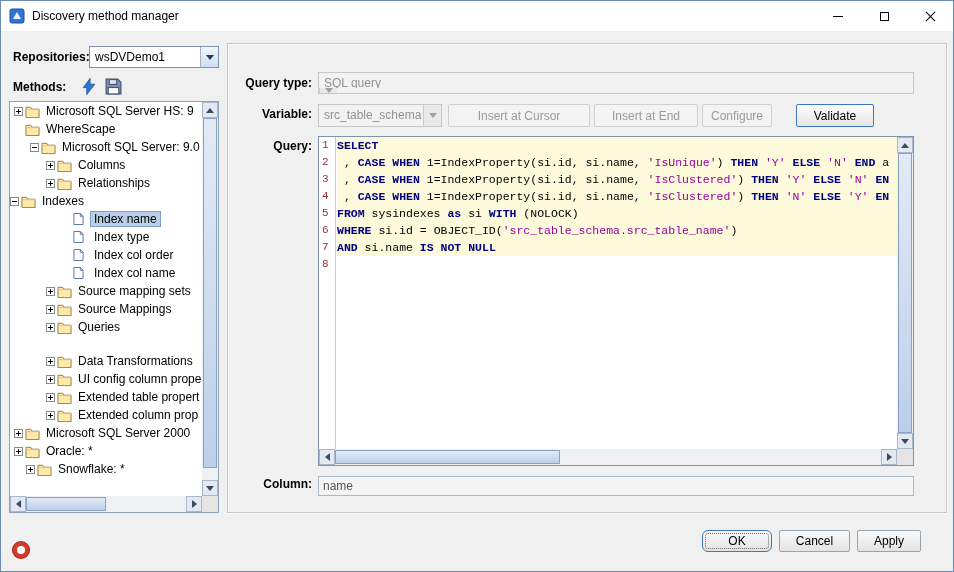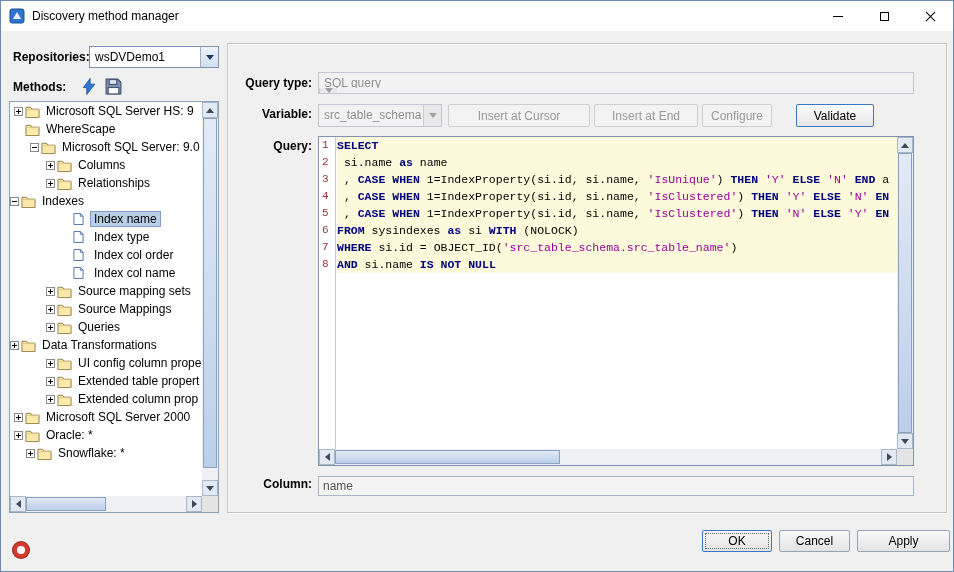"si.name as name" div.code-line { html: <div><span> si.name </span><span>as</span><span> name</span></div> -> none }
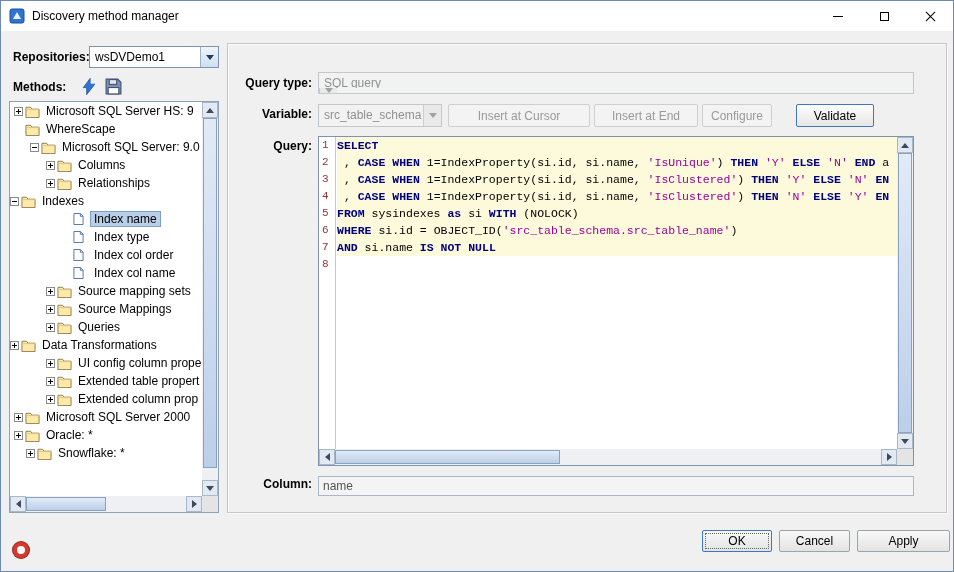"Data Transformations" div.tree-row { margin-top: none -> 16px; padding-left: none -> 36px }
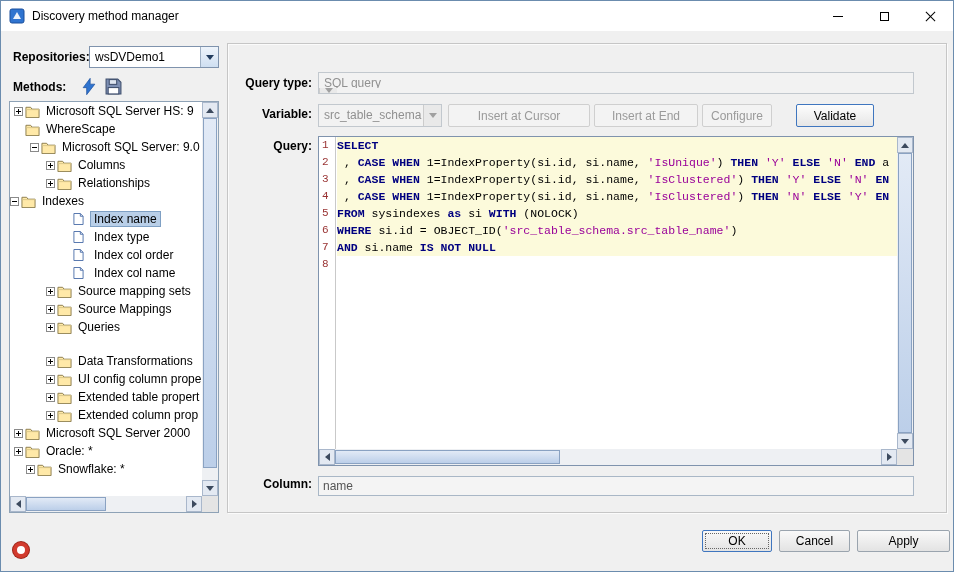"OK" .footer-btn.default { border-radius: none -> 6px }
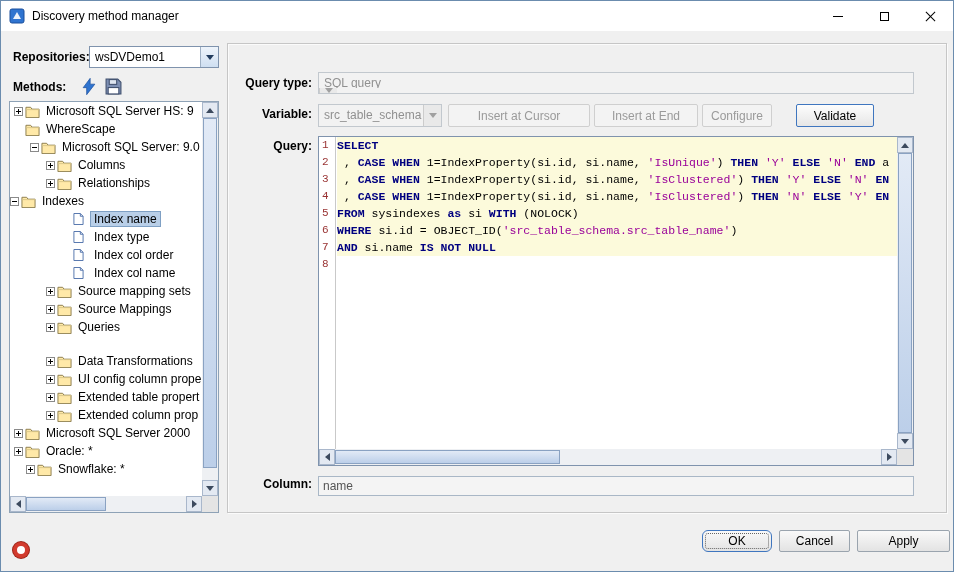"Apply" div.footer-btn { width: 93px -> 64px }
